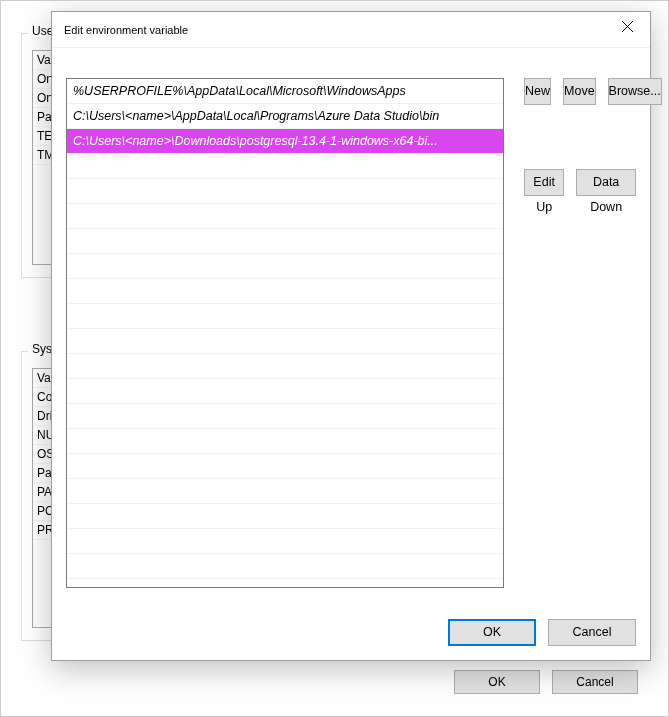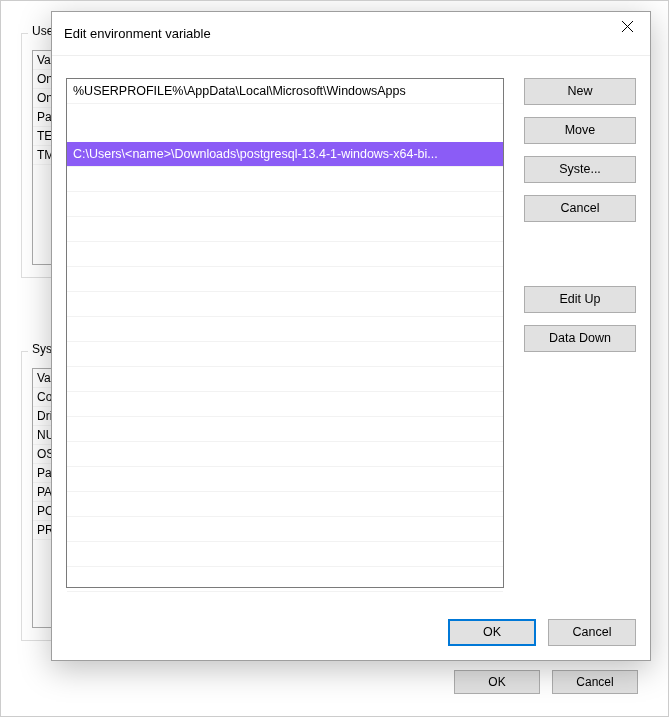"Edit environment variable" .dialog-title { font-size: 13px -> 11px; height: 44px -> 36px }
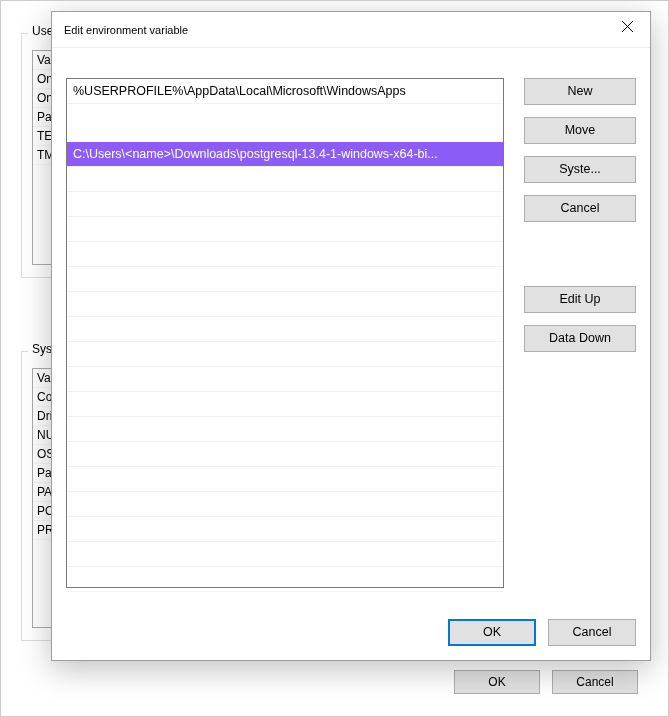"%USERPROFILE%\AppData\Local\Microsoft\Wi" .path-list .path-row { font-style: none -> italic }
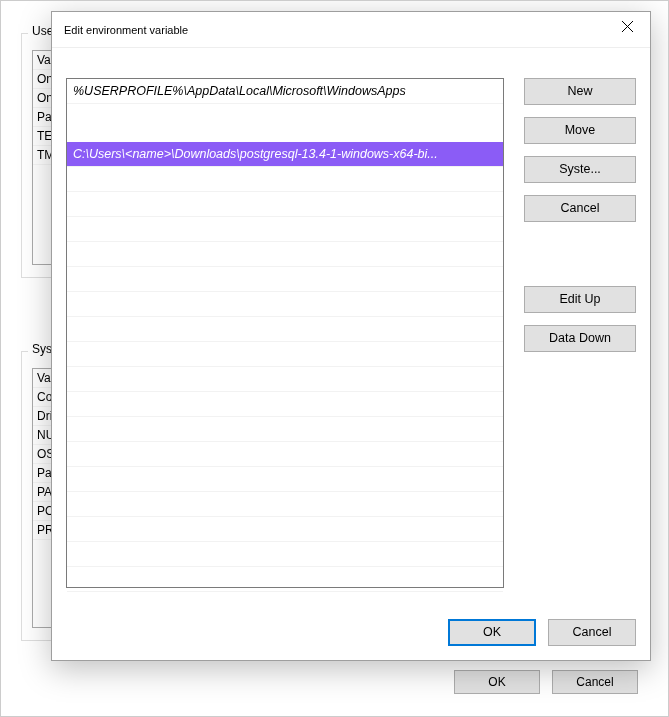"New" .side-group { flex-direction: column -> row }
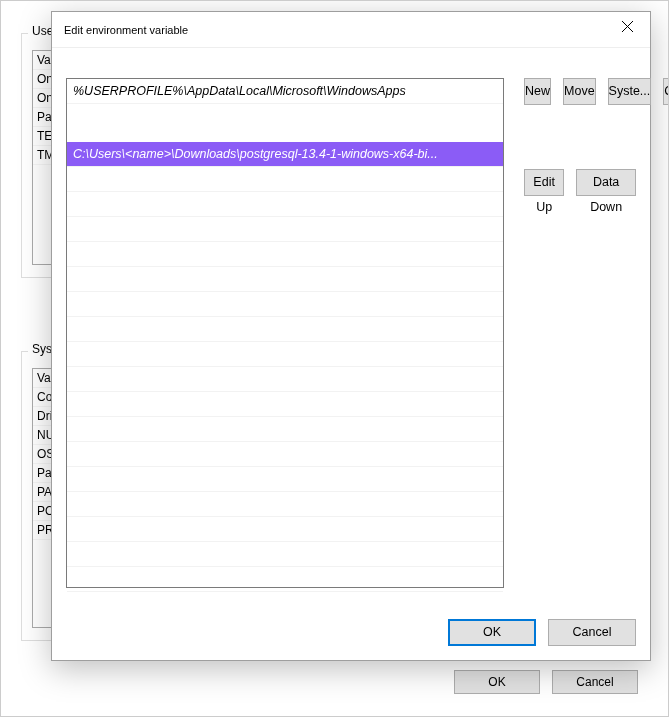"Syste..." div.win-btn { text: Syste -> Browse }
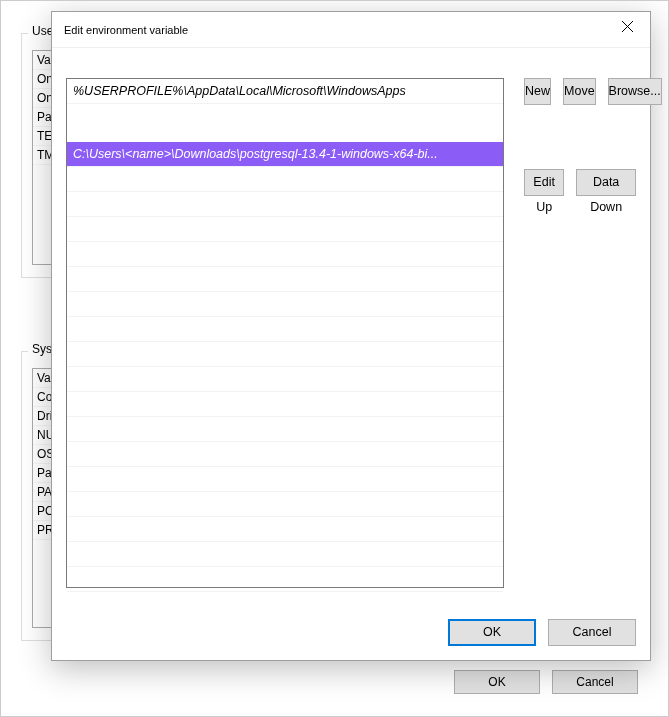"C:\Users\<name>\AppData\Local\Programs\A" div.path-row { html: none -> <div>C:\Users\&lt;name&gt;\AppData\Local\Programs\Azure Data Studio\bin</div> }
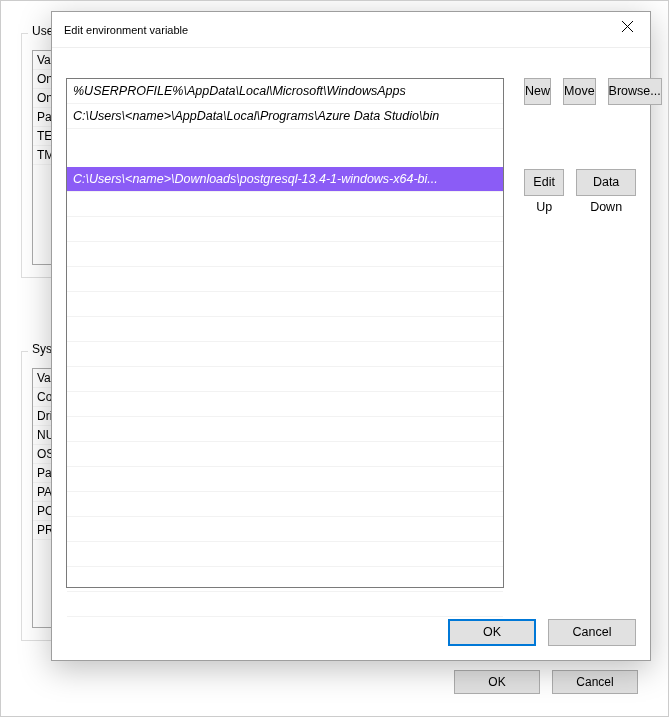"C:\Users\<name>\Downloads\postgresql-13." .path-list .path-row.selected { background: #8b5cf6 -> #d946ef; margin-top: 38px -> none }
